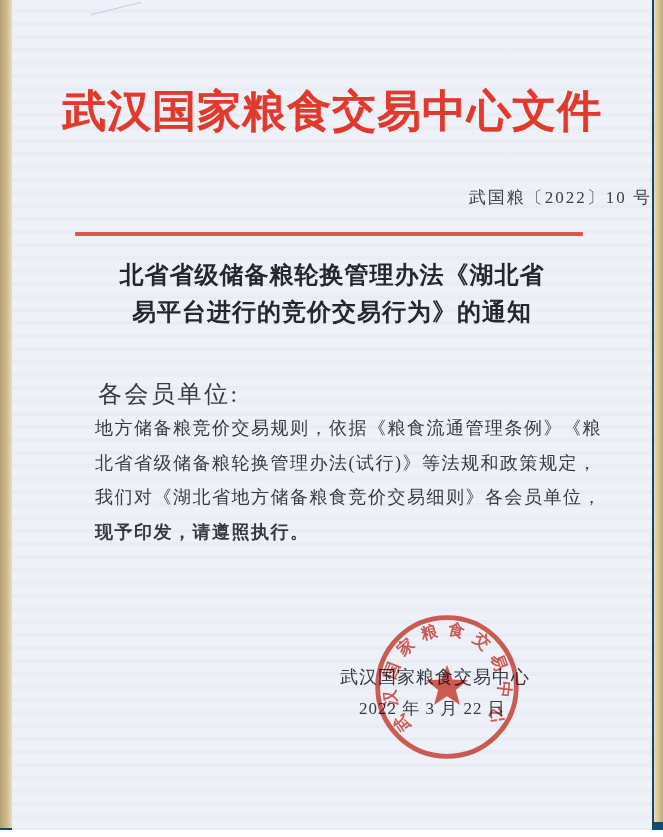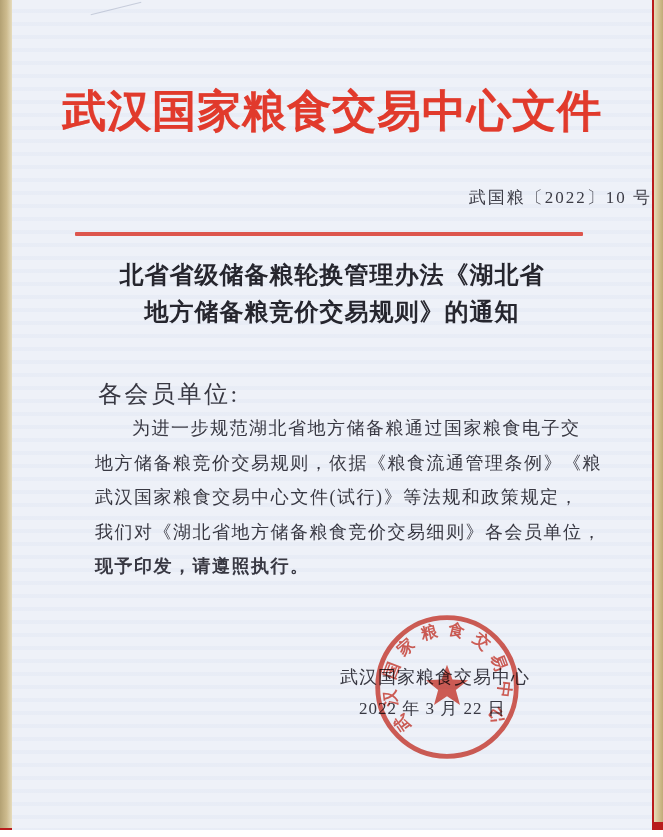"武汉国家粮食交易中心文件" .screen { background: #b91c1c -> #0c4a6e }
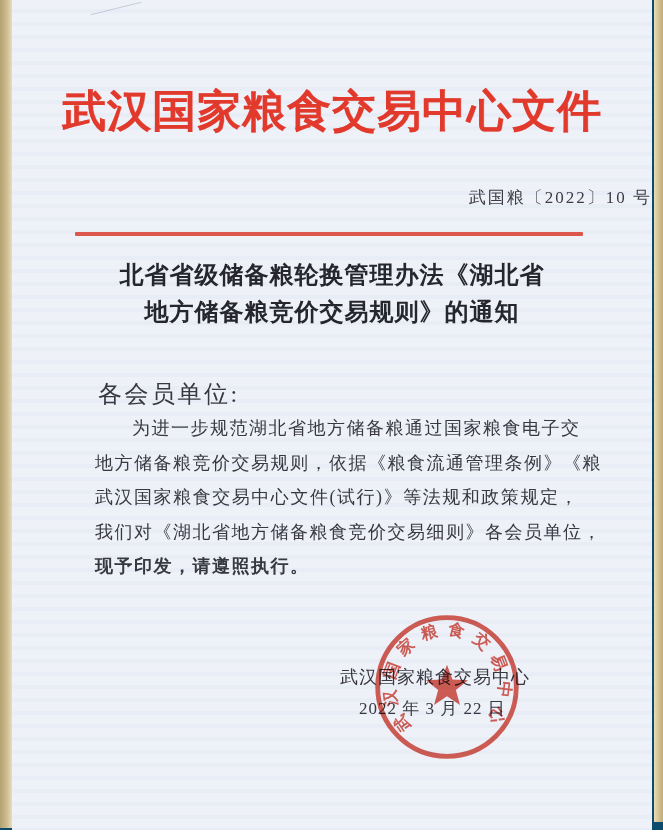"地方储备粮竞价交易规则》的通知" div { text: 地方储备粮竞价交易规则 -> 易平台进行的竞价交易行为 }
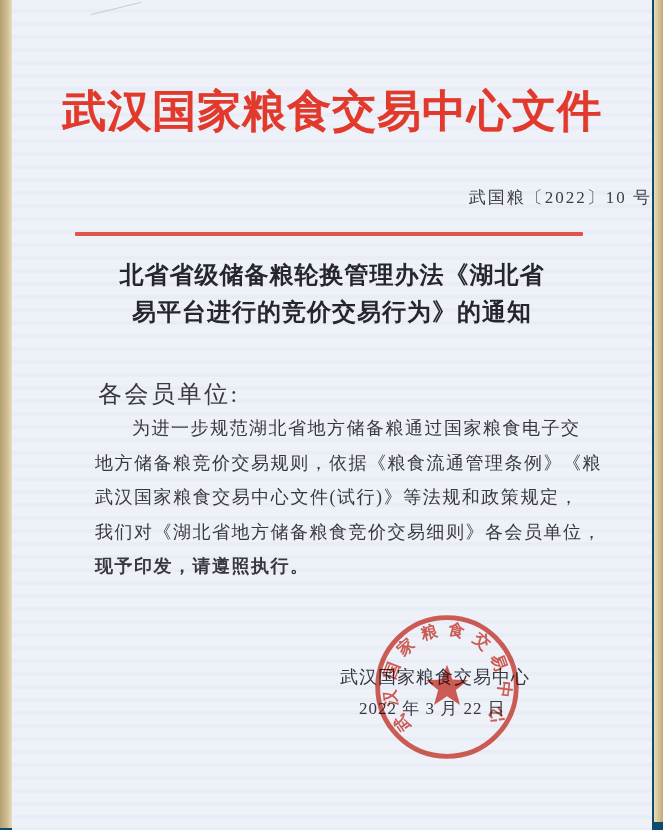"为进一步规范湖北省地方储备粮通过国家粮食电子交" div.body-line { html: <div>为进一步规范湖北省地方储备粮通过国家粮食电子交</div> -> none }
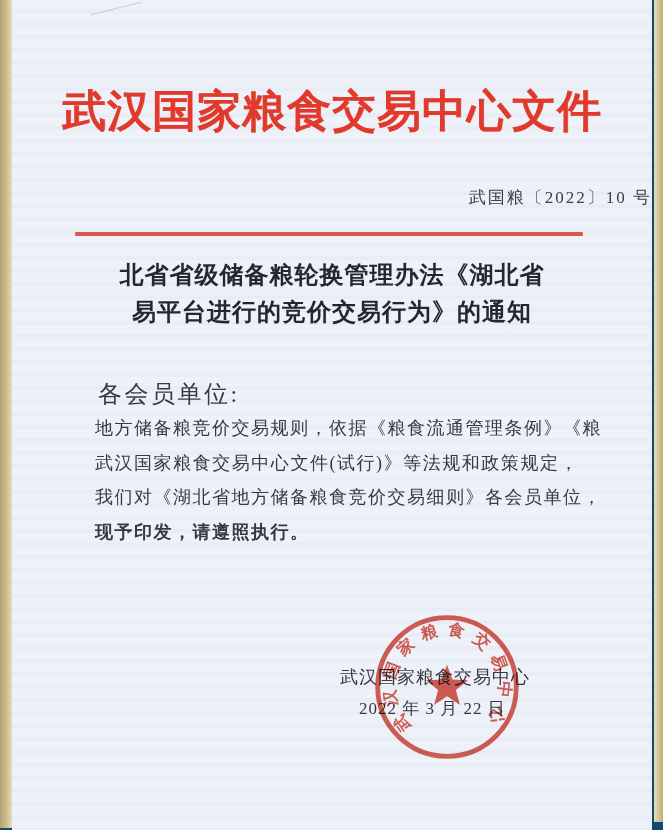"武汉国家粮食交易中心文件(试行)》等法规和政策规定，" div.body-line { text: 武汉国家粮食交易中心文件 -> 北省省级储备粮轮换管理办法 }
